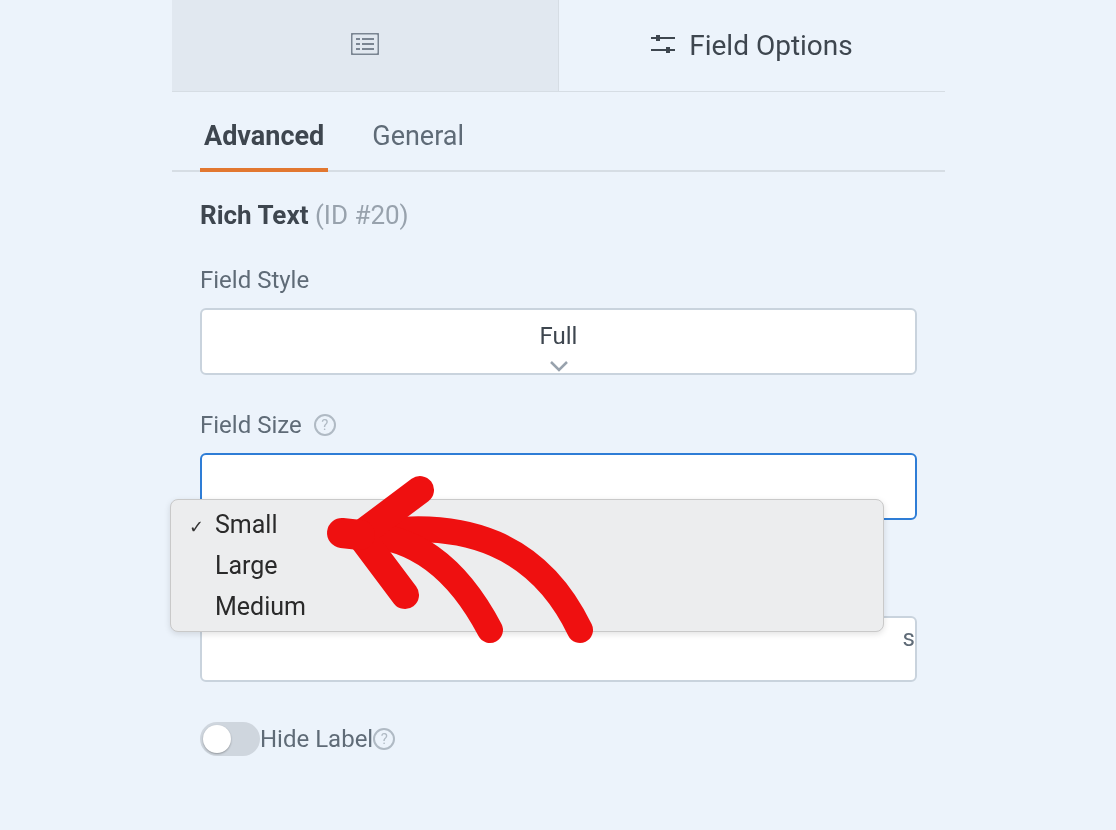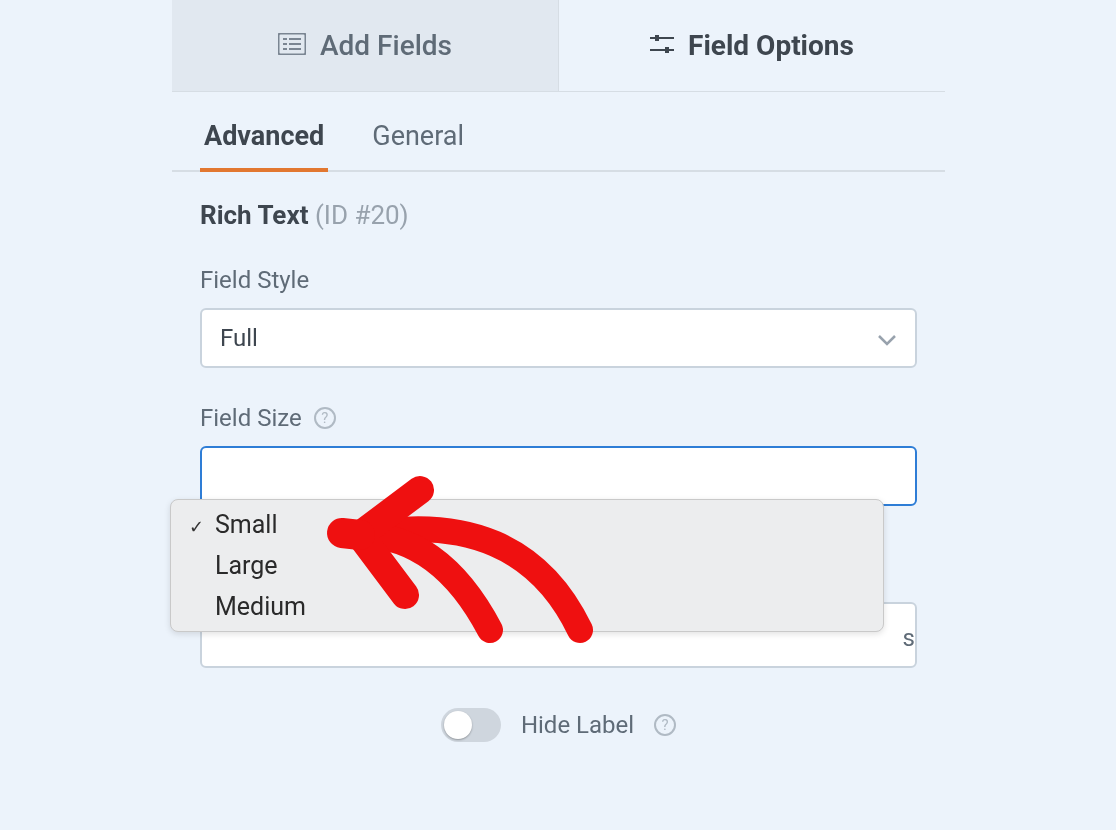"Add Fields" span { html: <span>Add Fields</span> -> none }
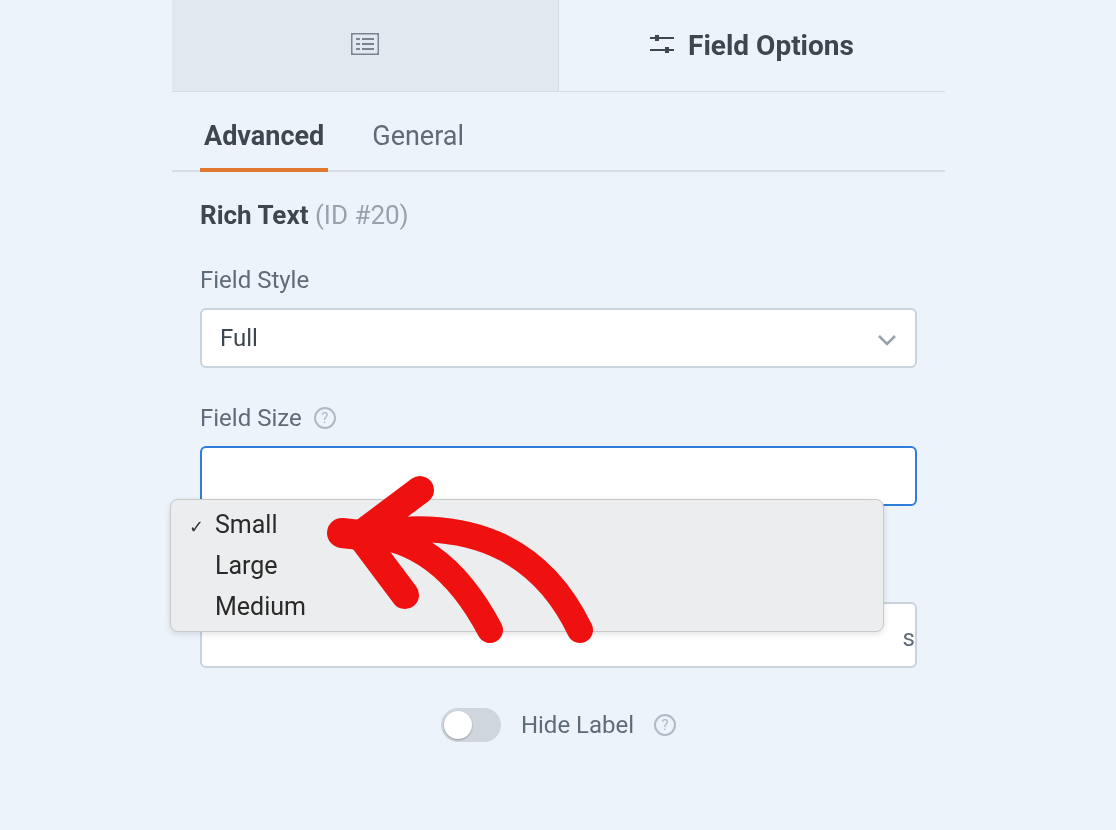"Field Options" .ptab { font-weight: 700 -> 400 }
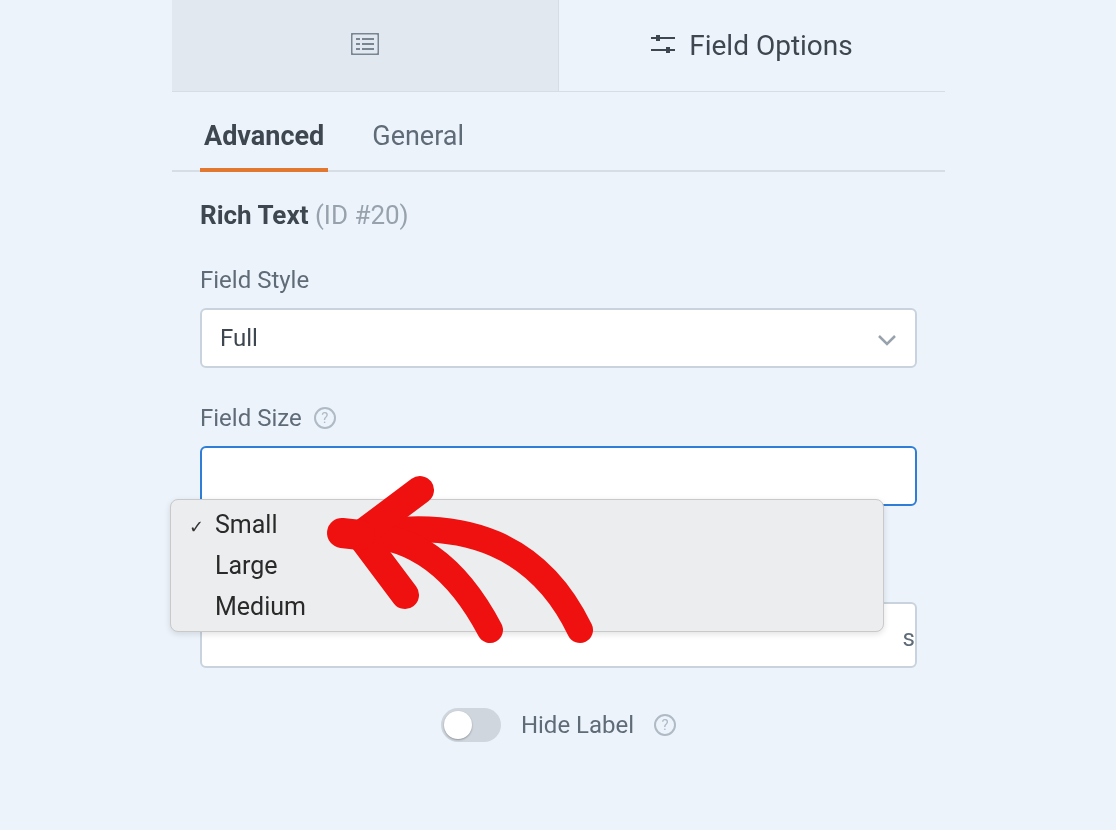"Full" .select { flex-direction: none -> column; height: 60px -> 67px }
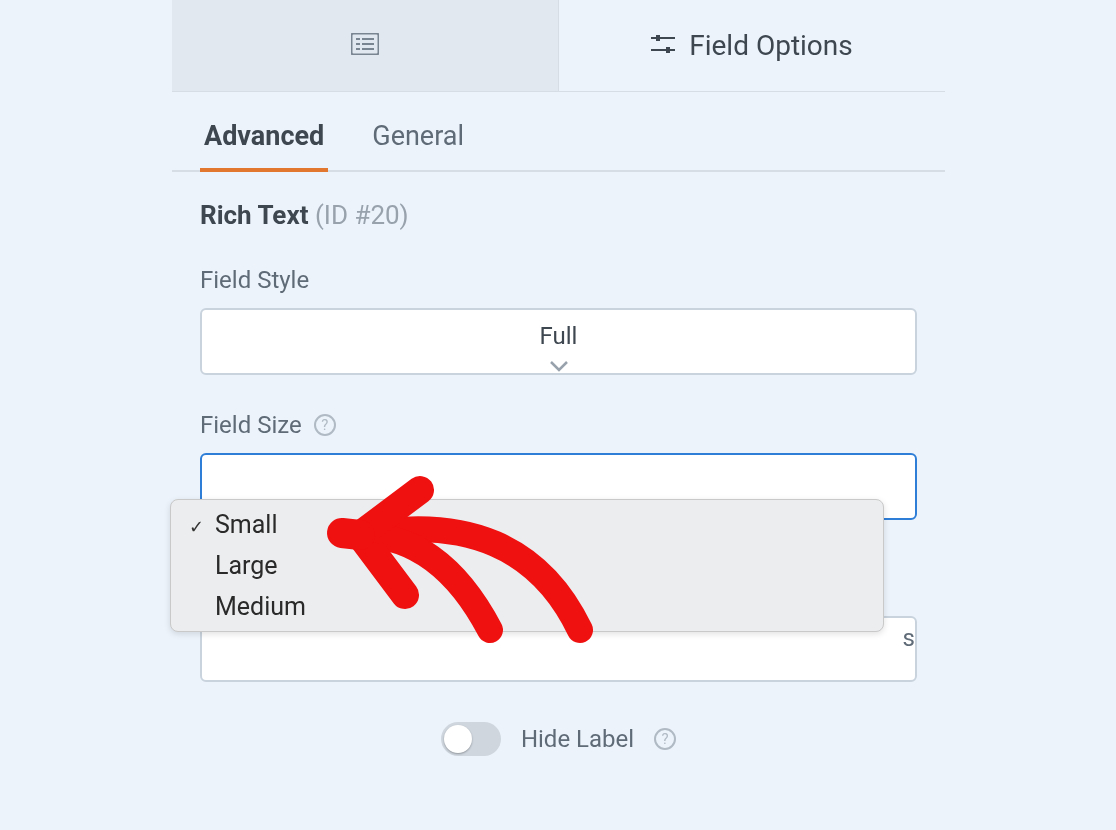"Hide Label" .toggle-row { gap: 20px -> none; justify-content: center -> none }
